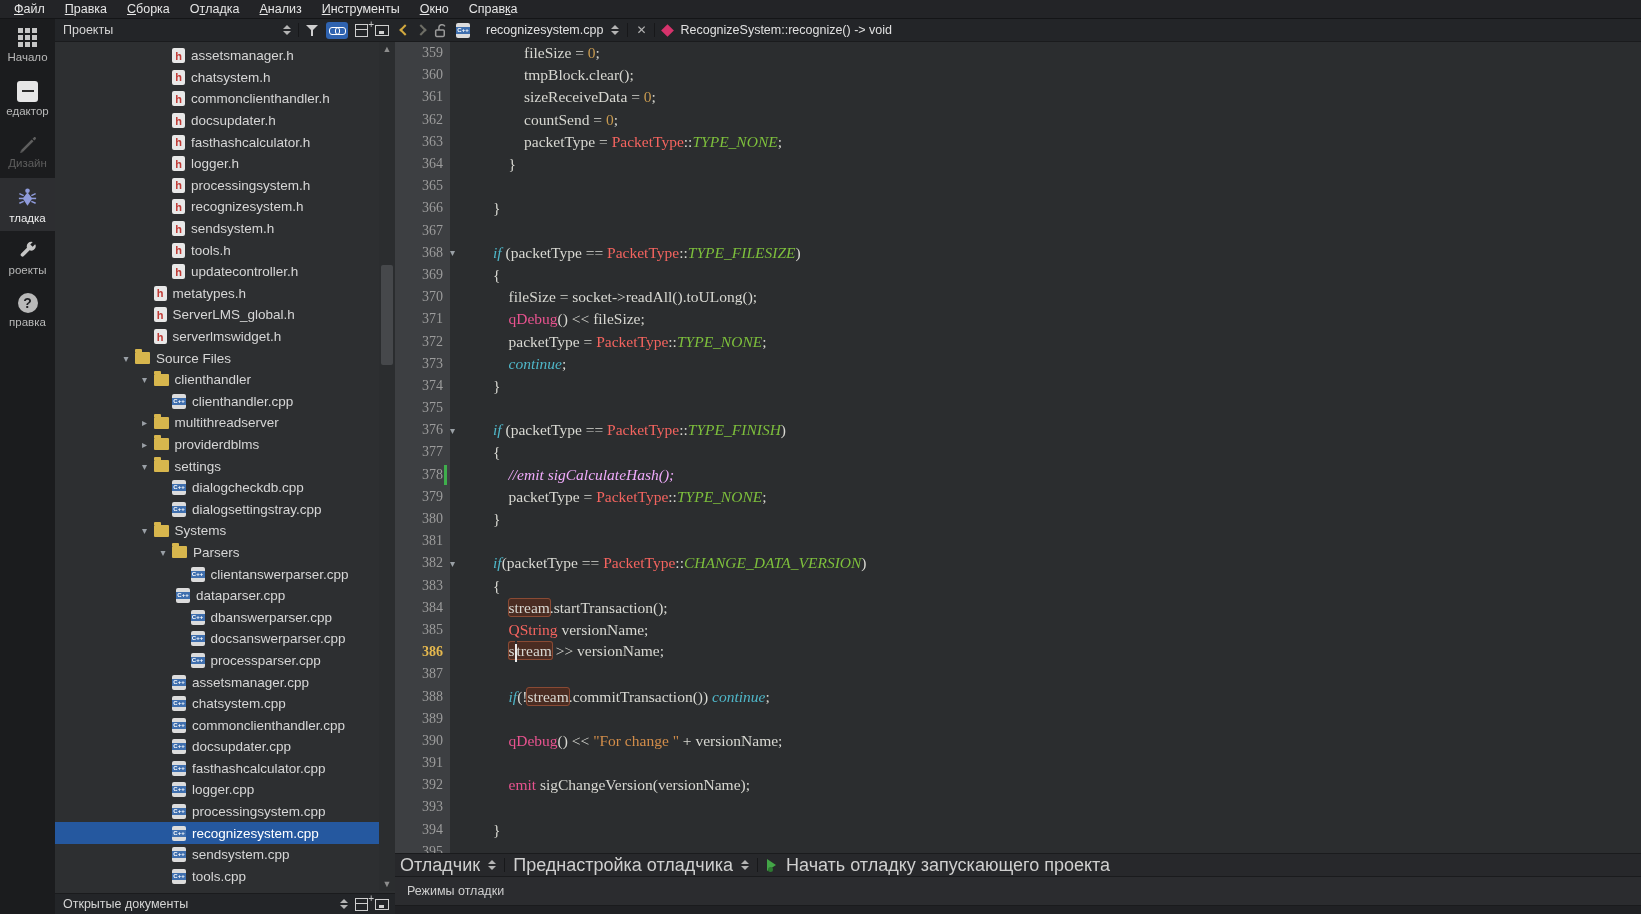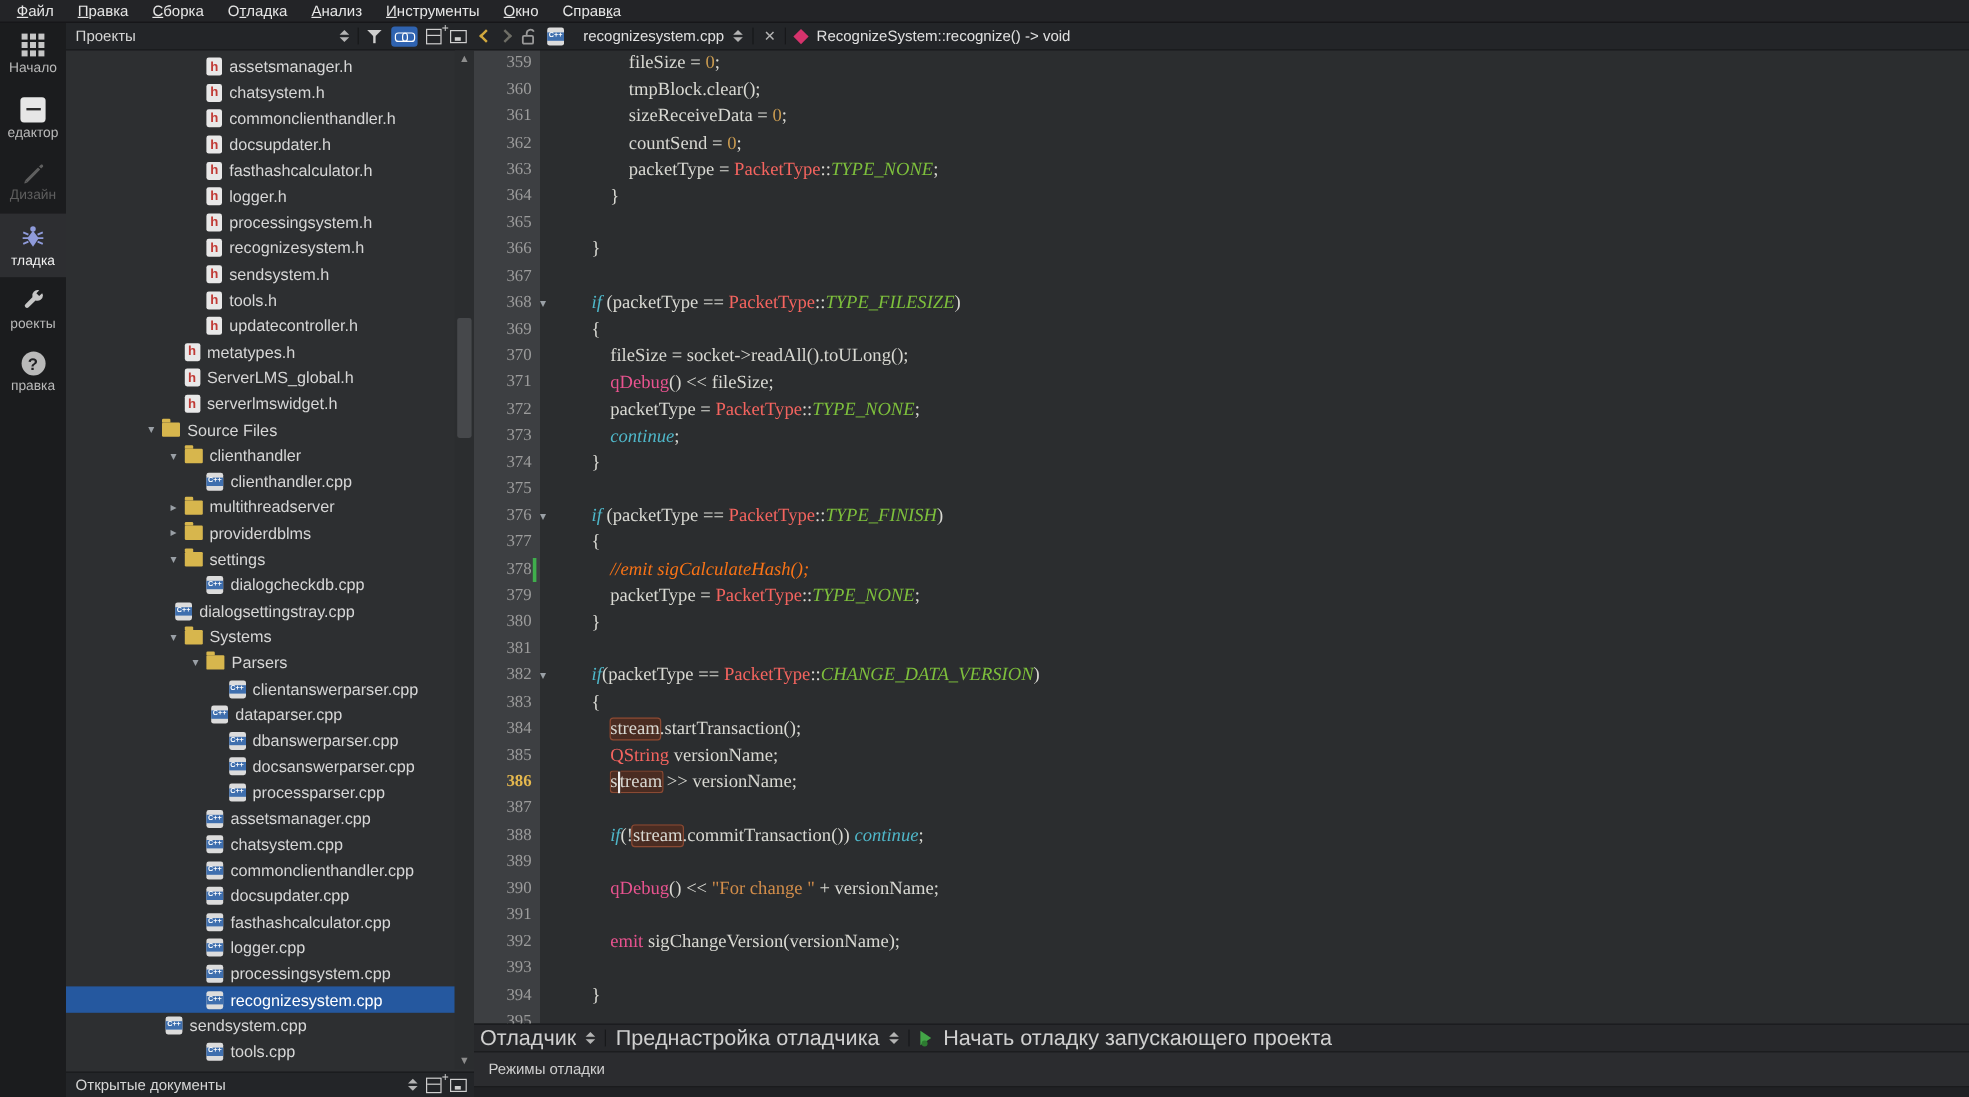"//emit sigCalculateHash();" .s-comment { color: #f97316 -> #f0abfc }
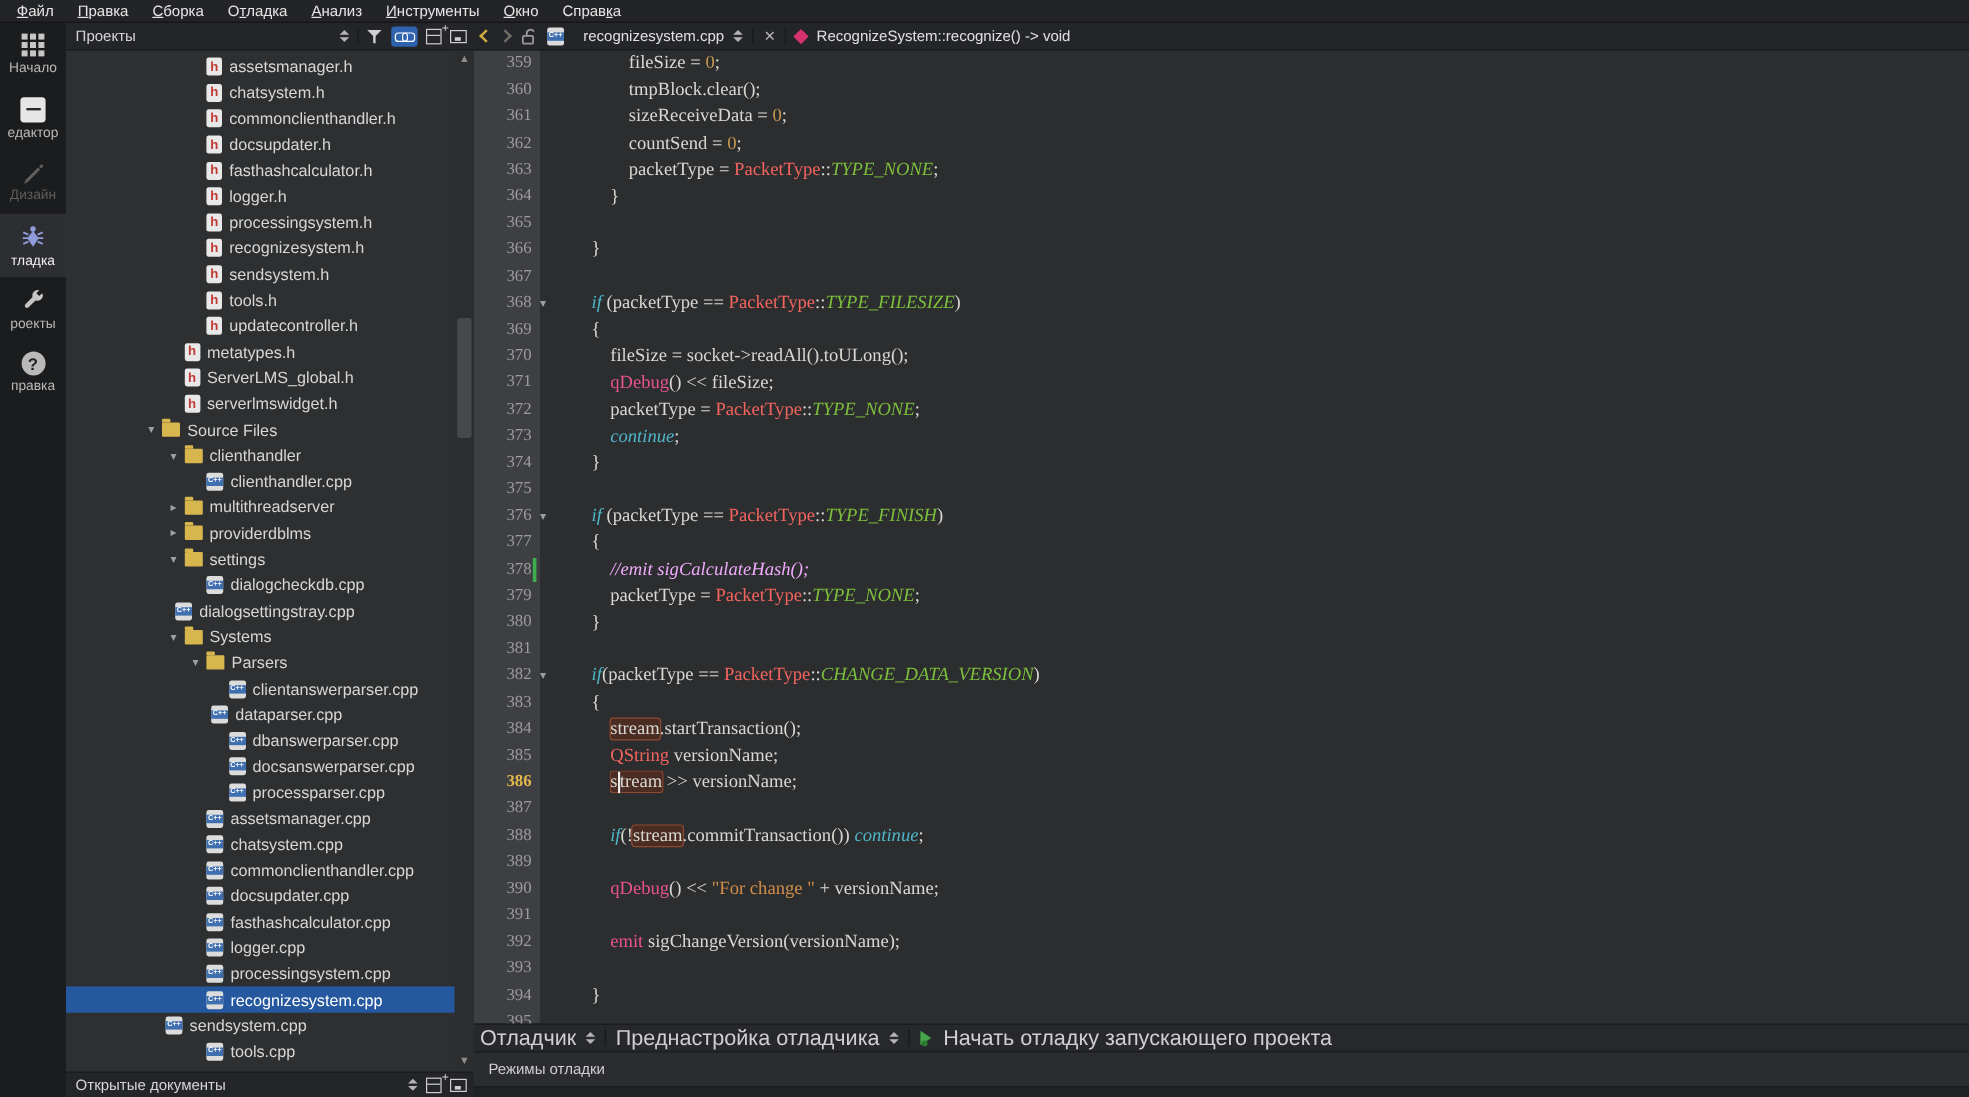"dialogsettingstray.cpp" div.tree-row { padding-left: 73px -> 99px }
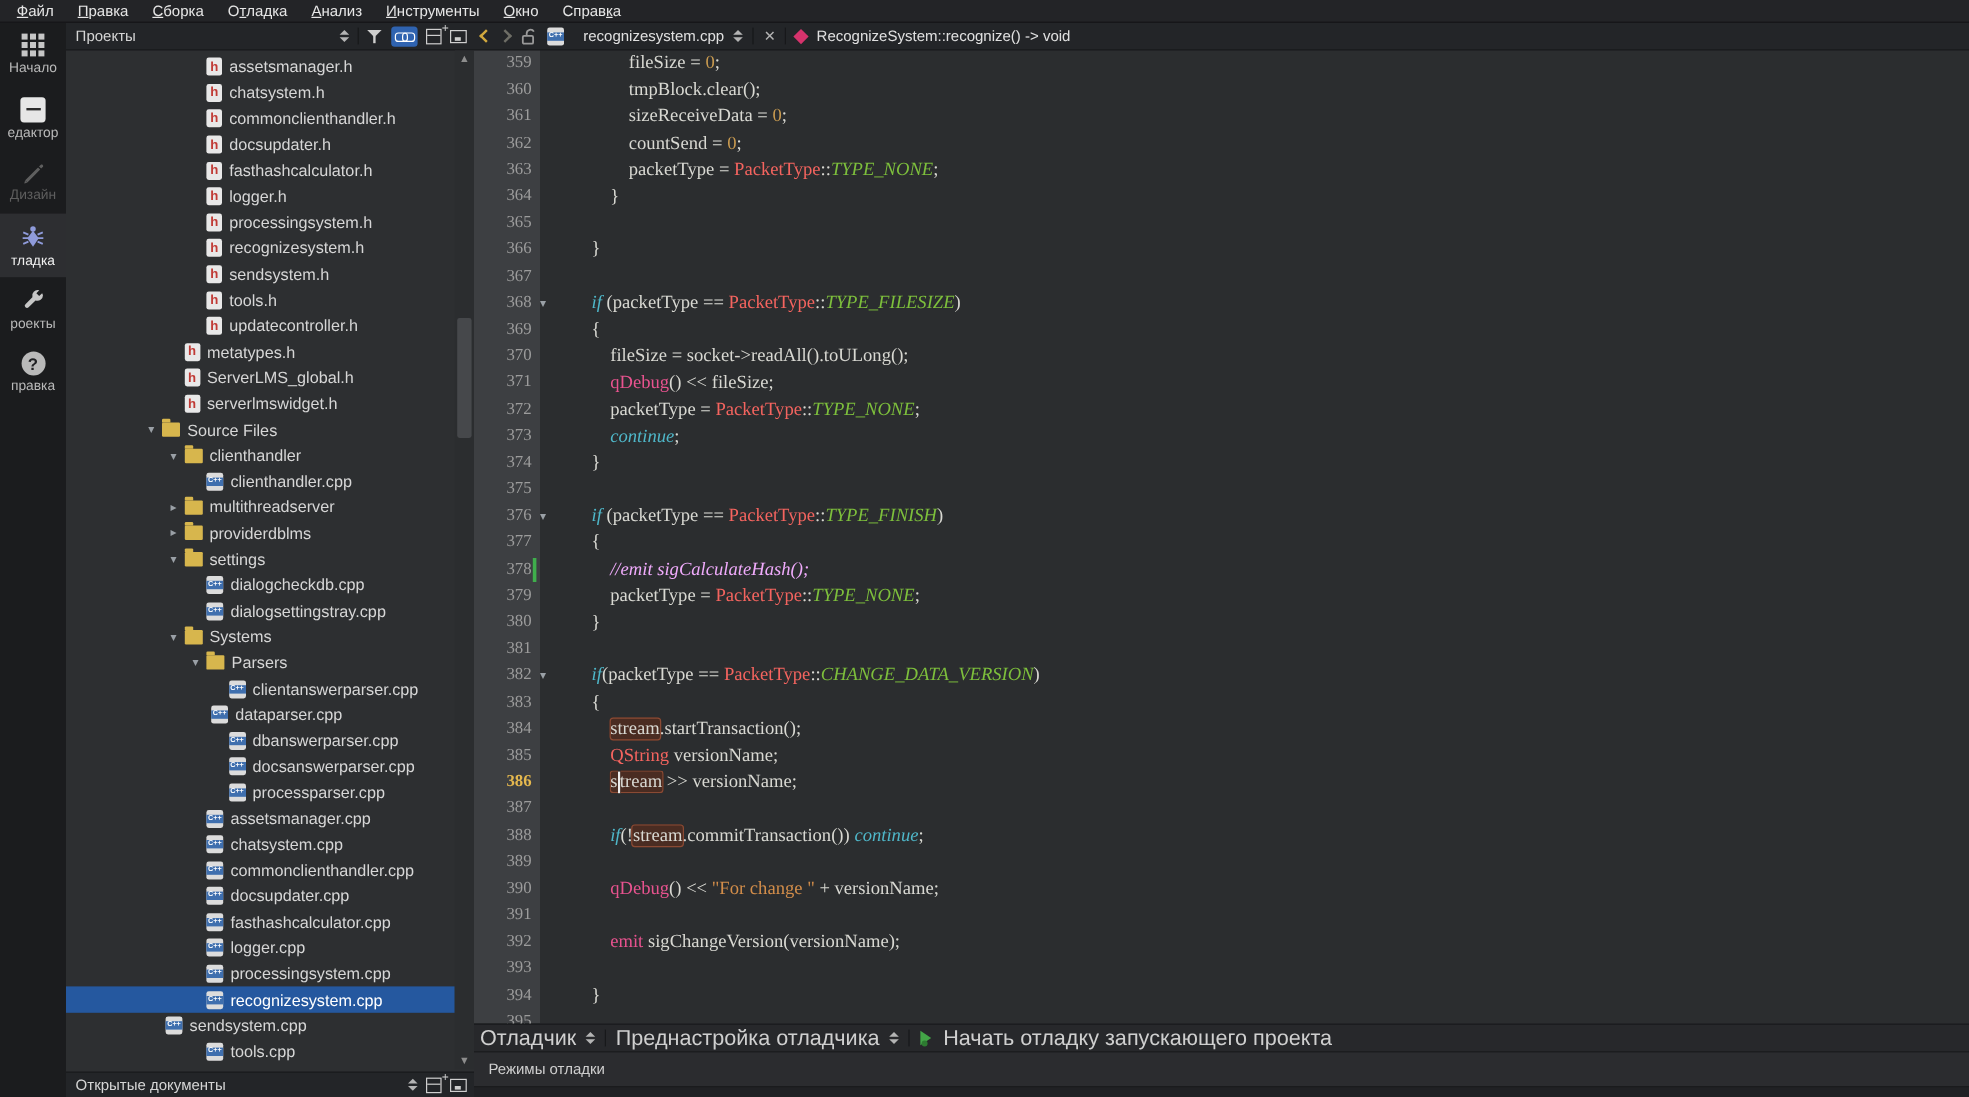"sendsystem.cpp" div.tree-row { padding-left: 65px -> 99px }
